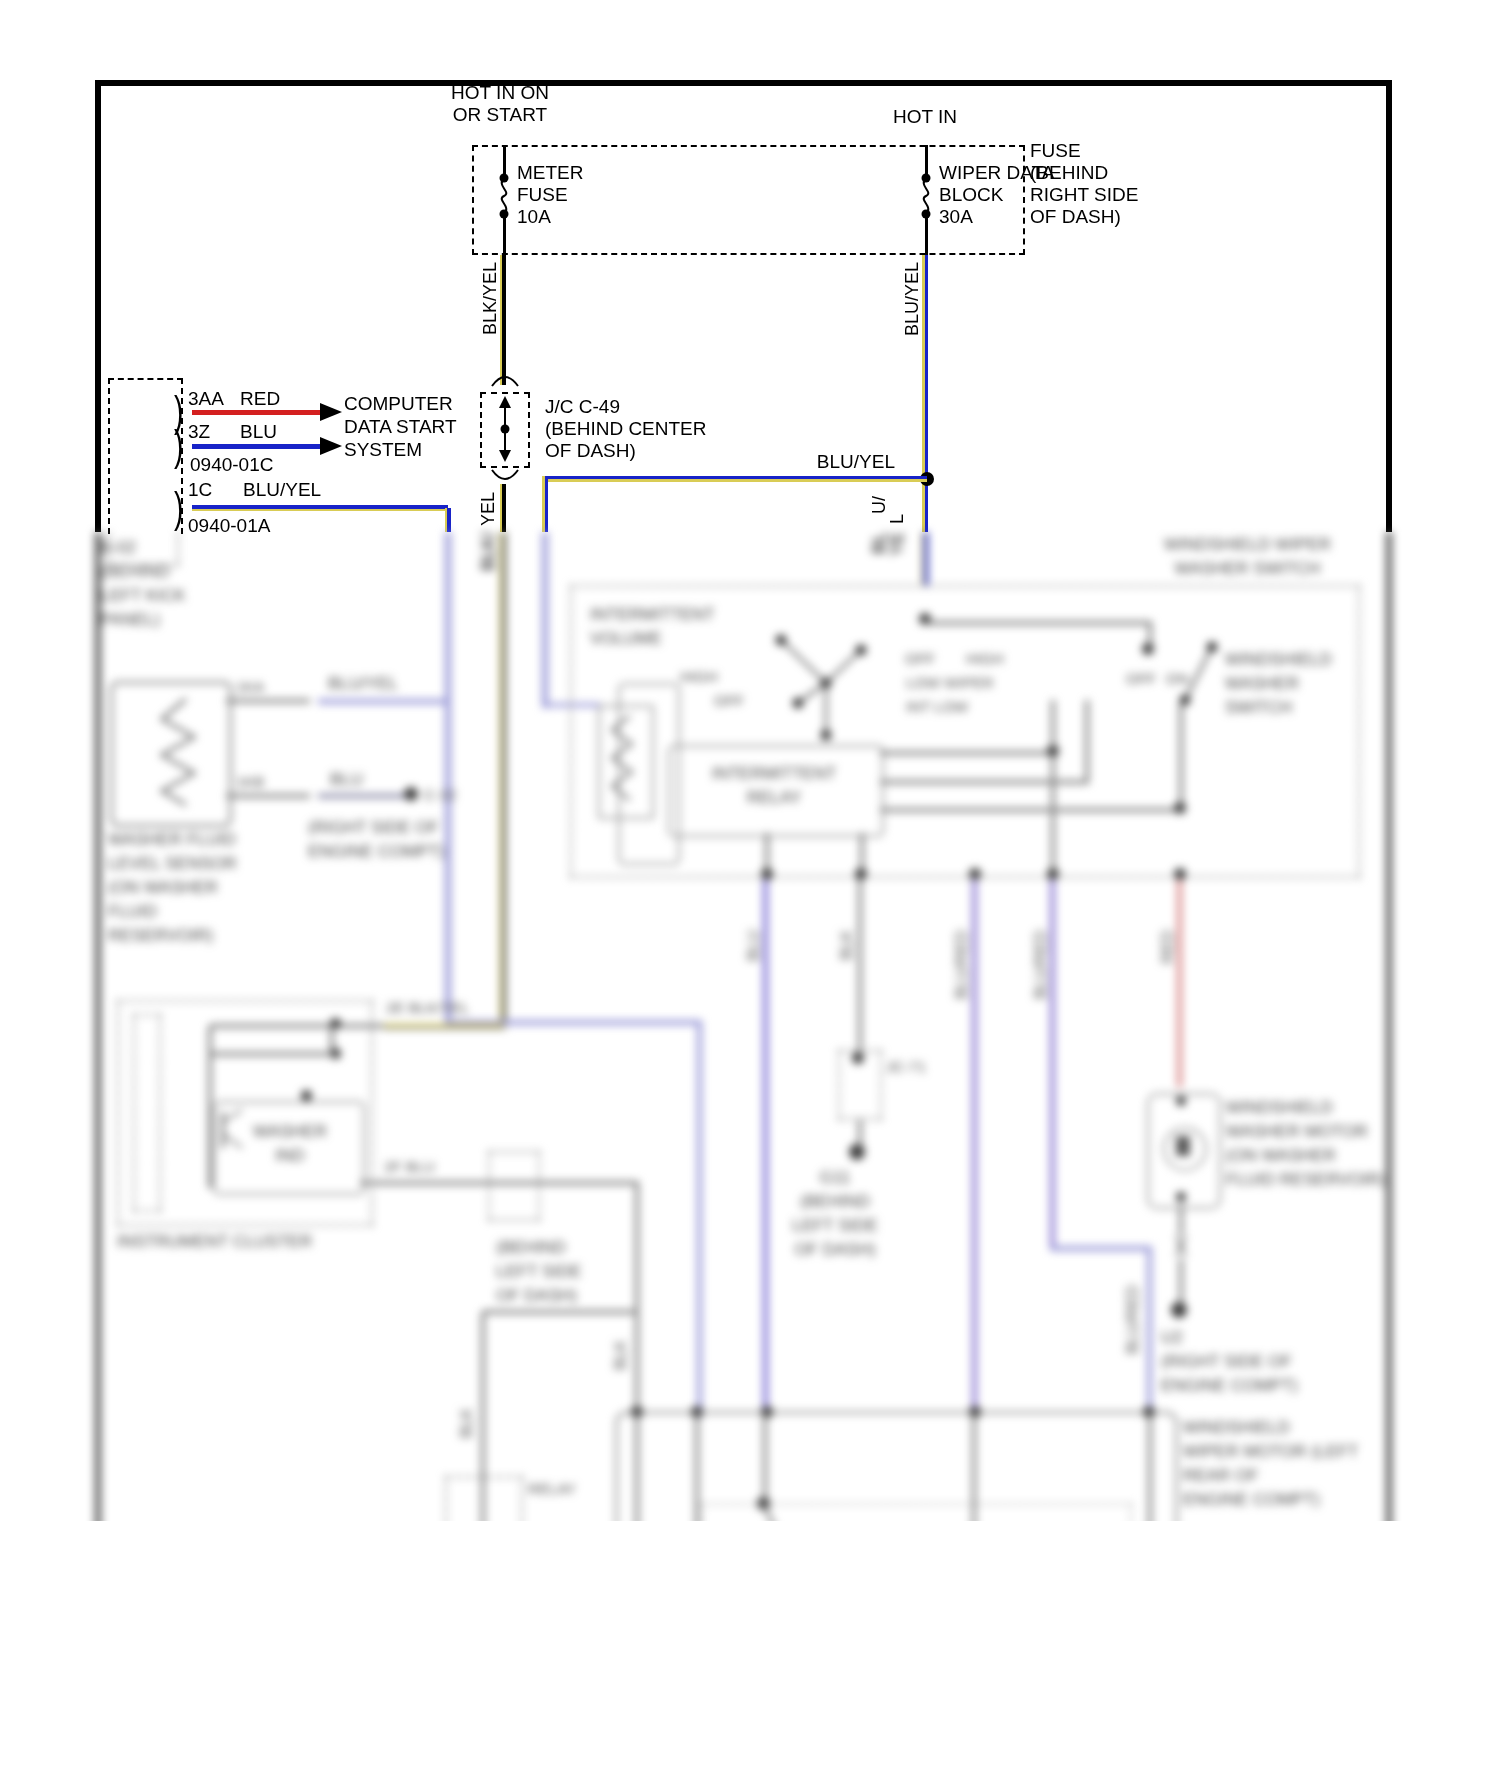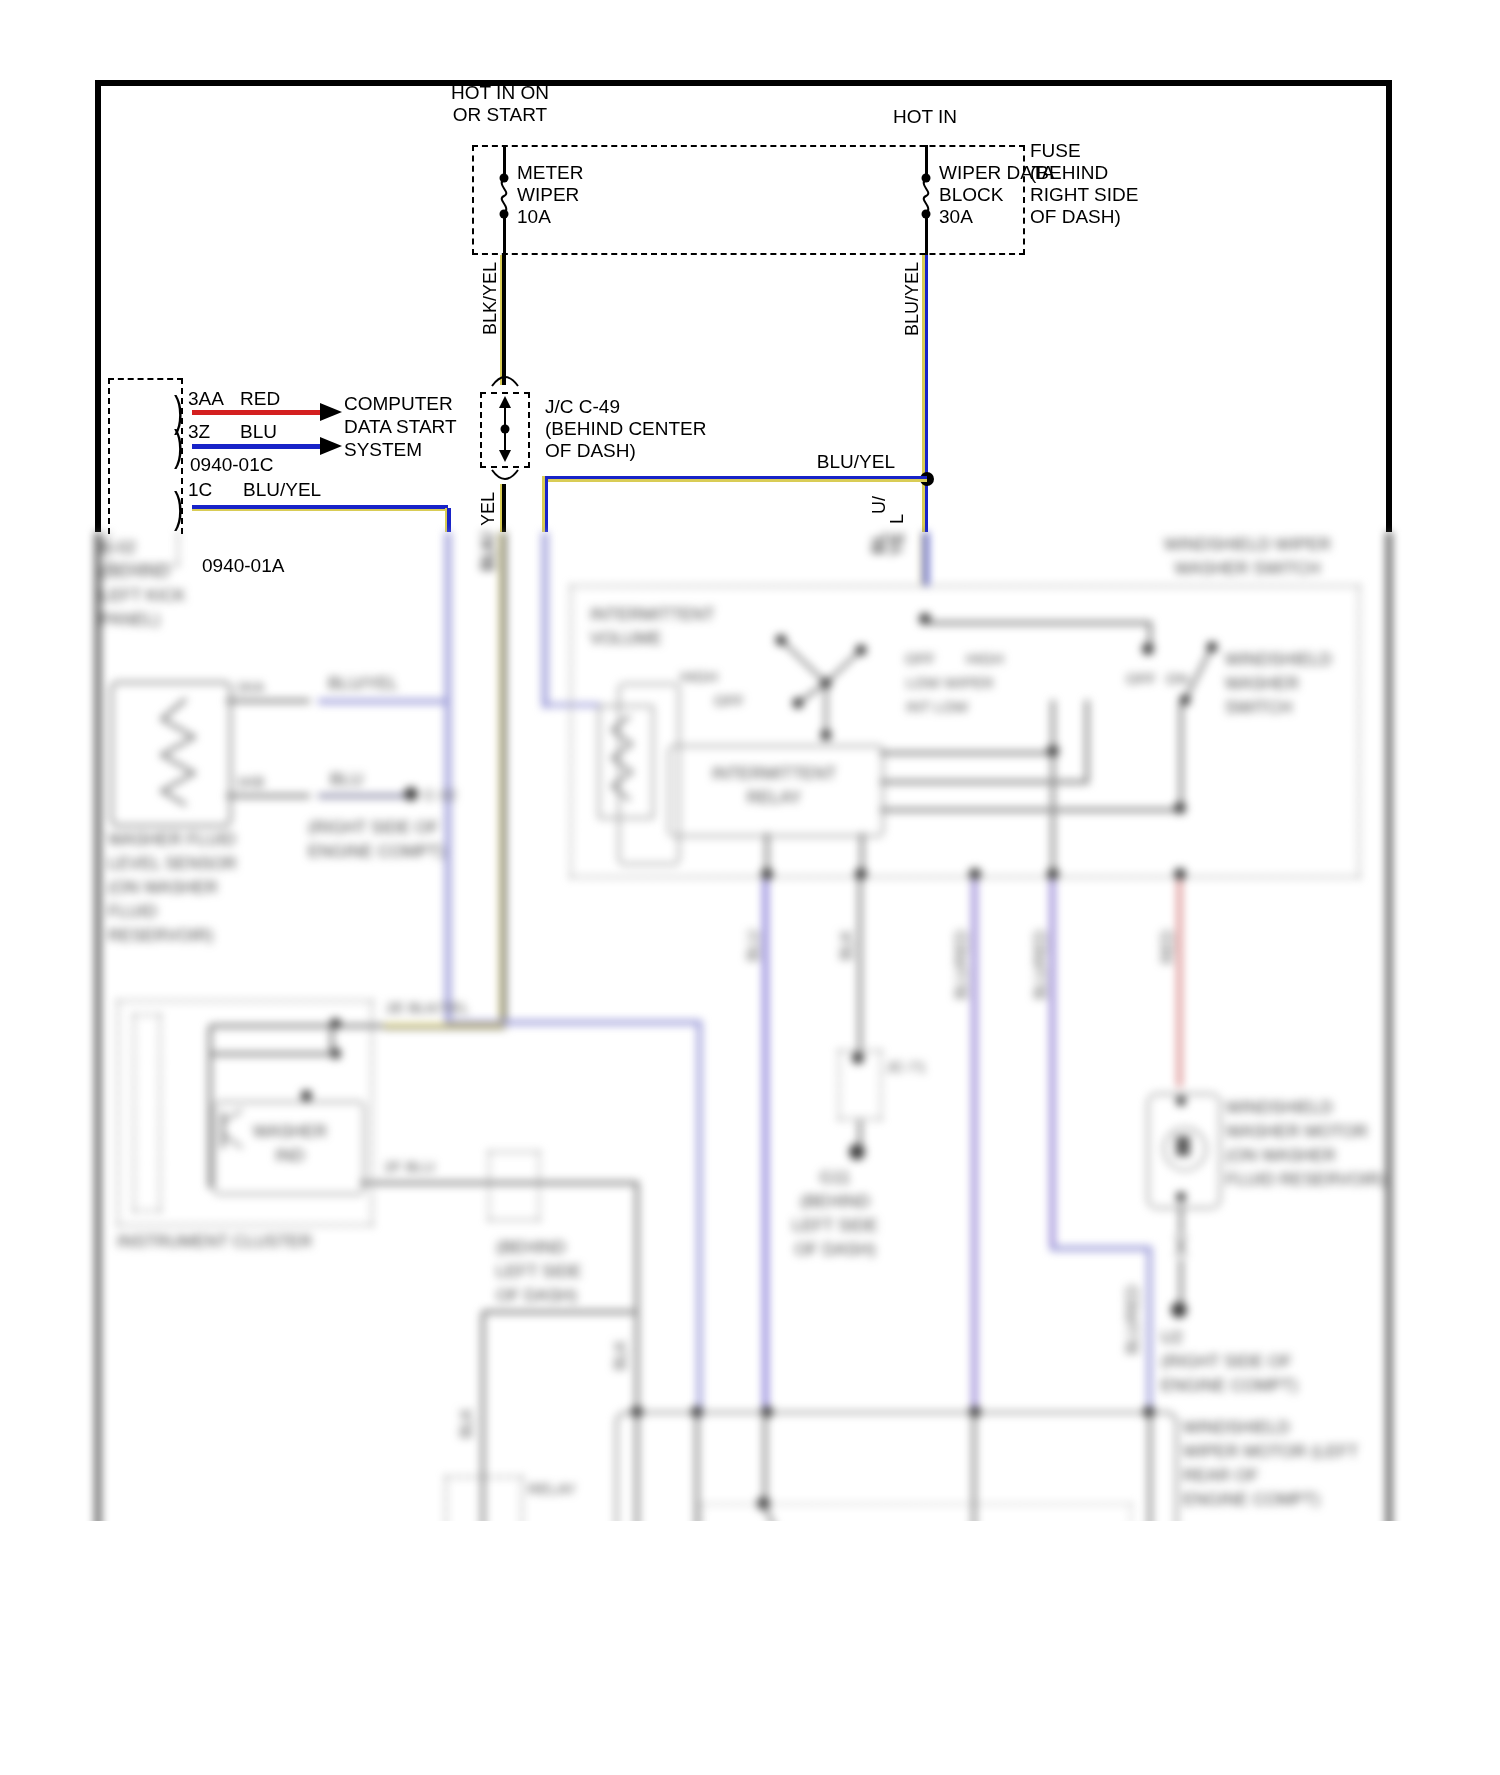"METER" div.t { text: WIPER -> FUSE }
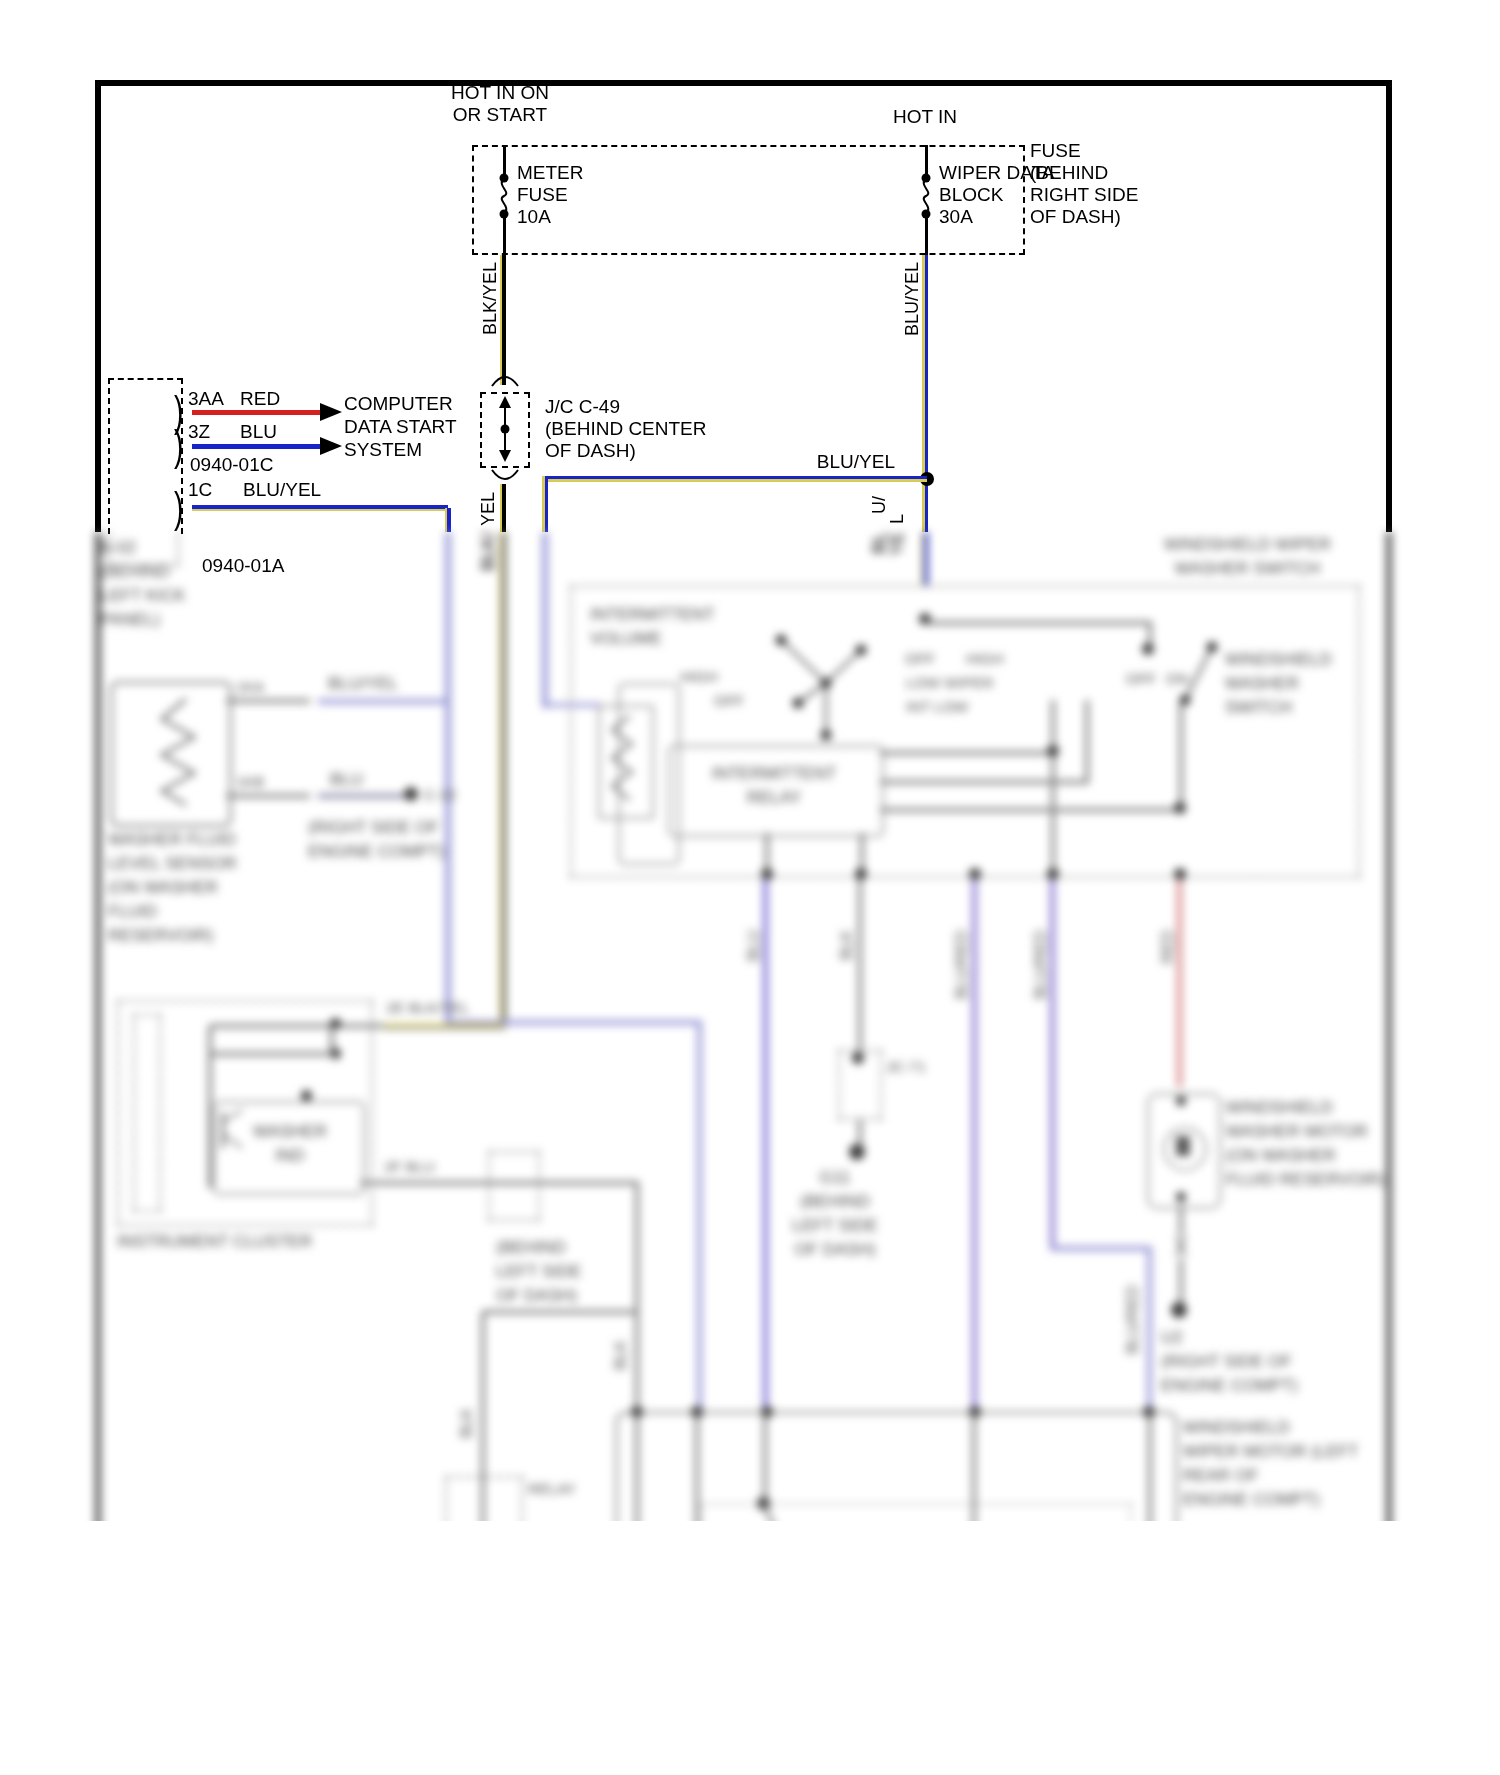"0940-01A" div.t { left: 202px -> 188px; margin-top: 40px -> none }
